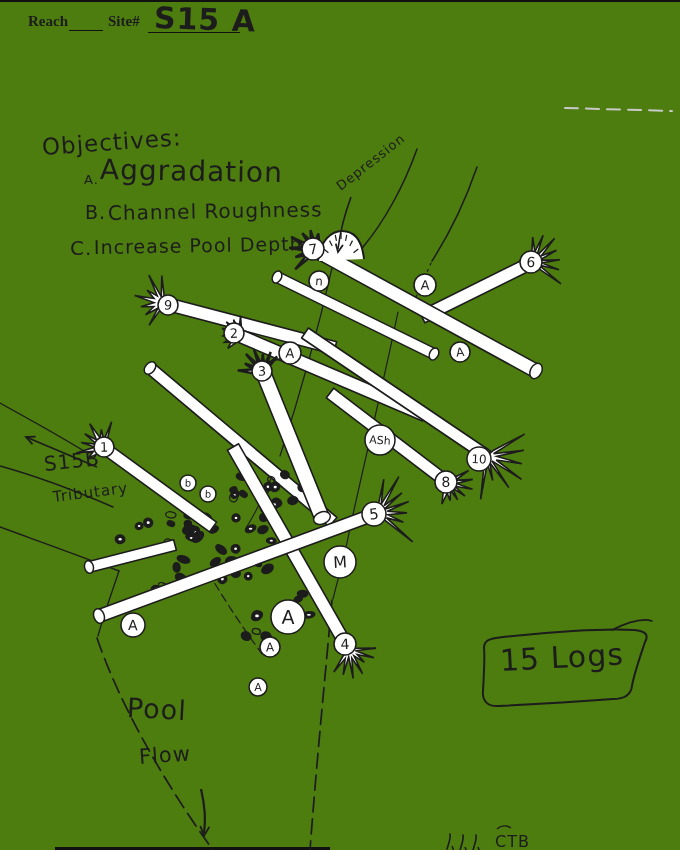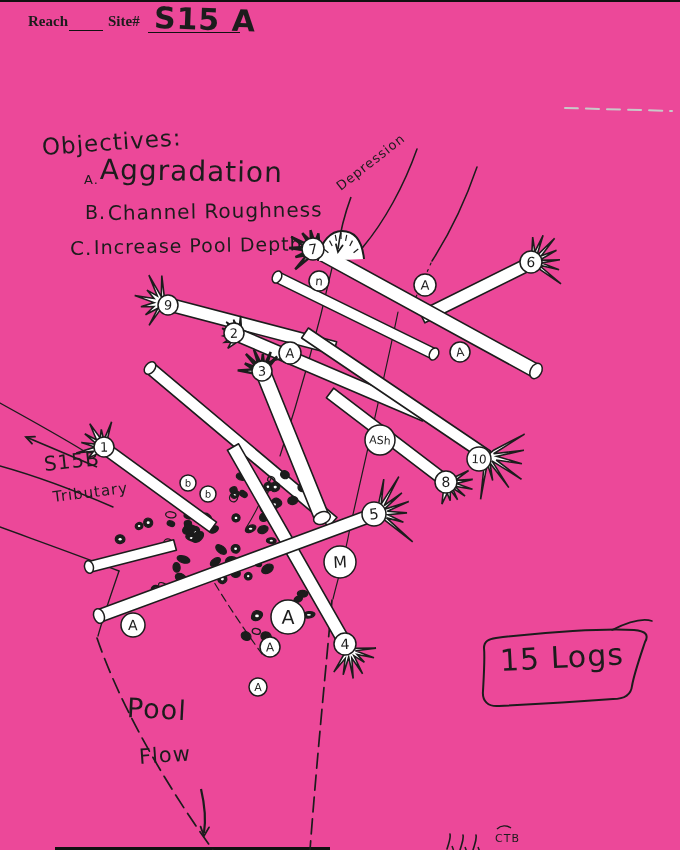"Reach" .pg { background: #ec4899 -> #4d7c0f }
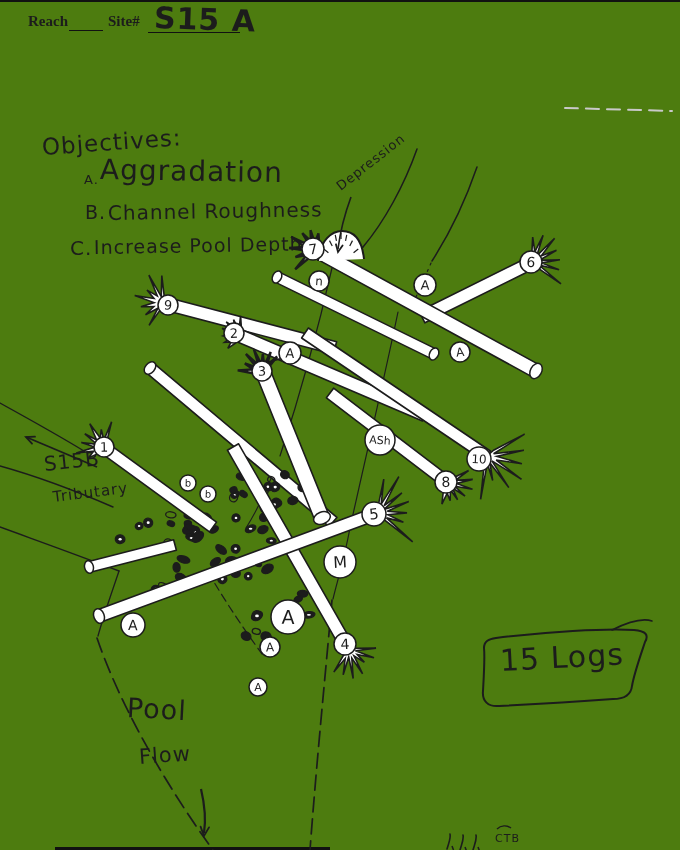"CTB" span.hw { font-size: 11px -> 16px }
